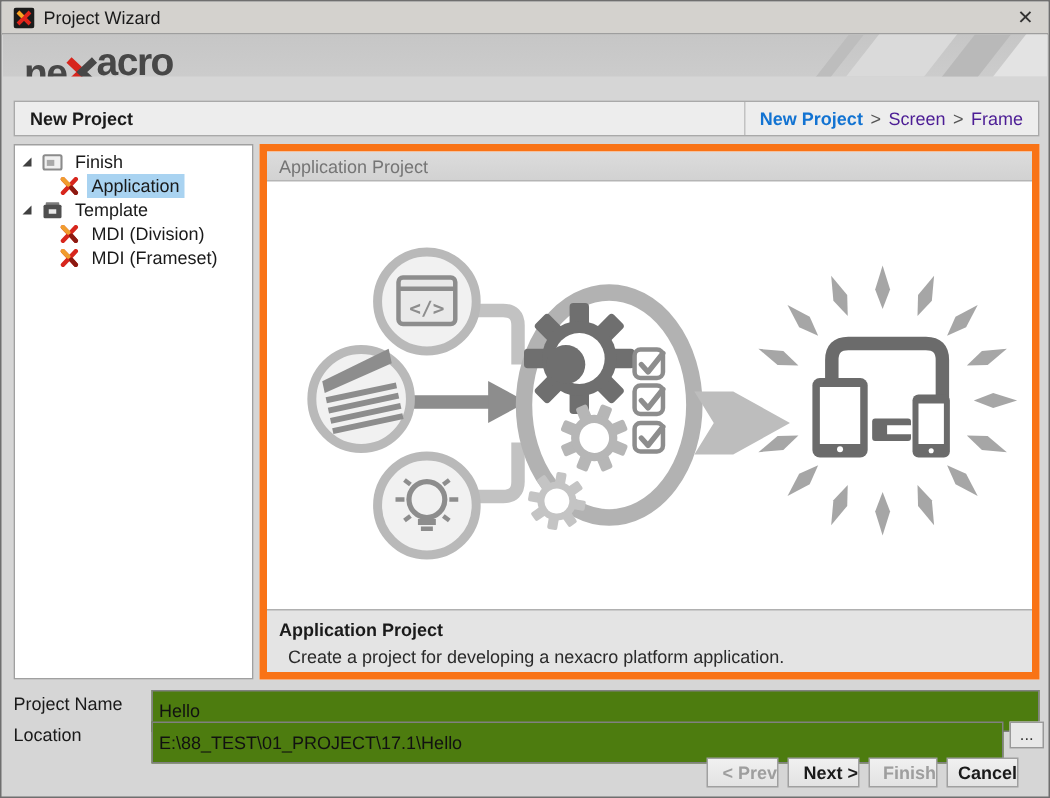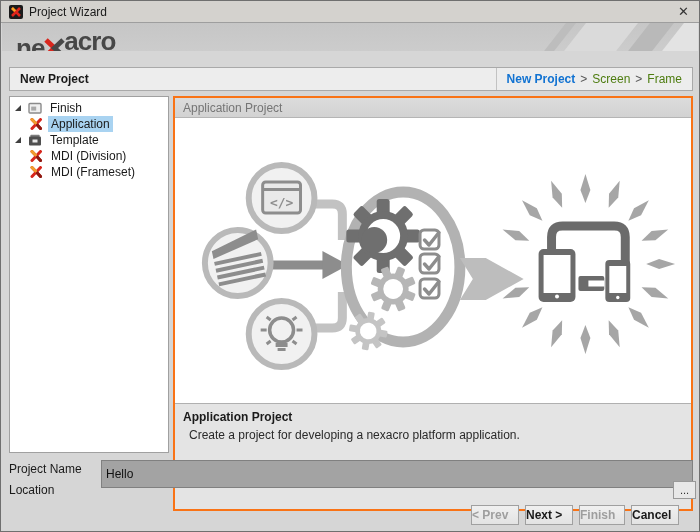"Screen" .crumb { color: #4d7c0f -> #4c1d95 }
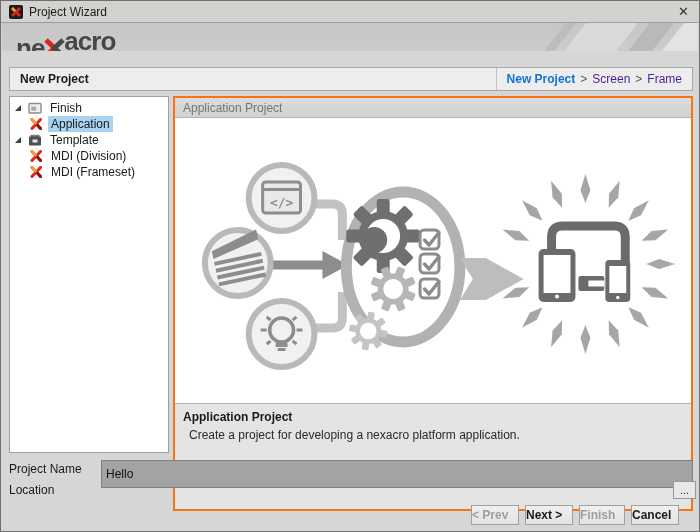"Application Project" .rpanel { border: 2px solid #f97316 -> 5px solid #f97316; height: 415px -> 357px }
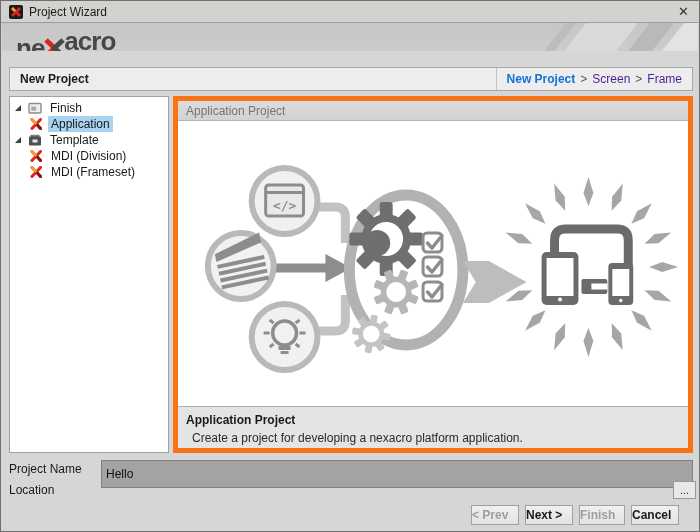"Application" .trow.child { padding-left: 20px -> 30px }
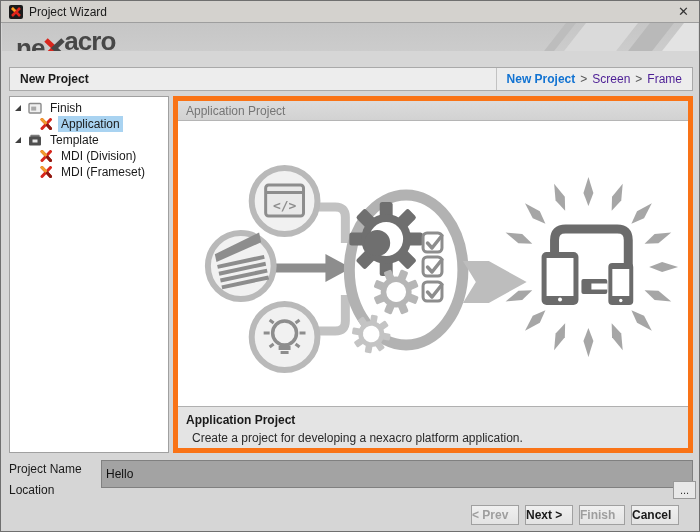"Hello" .finput { background: #a3a3a3 -> #4d7c0f }
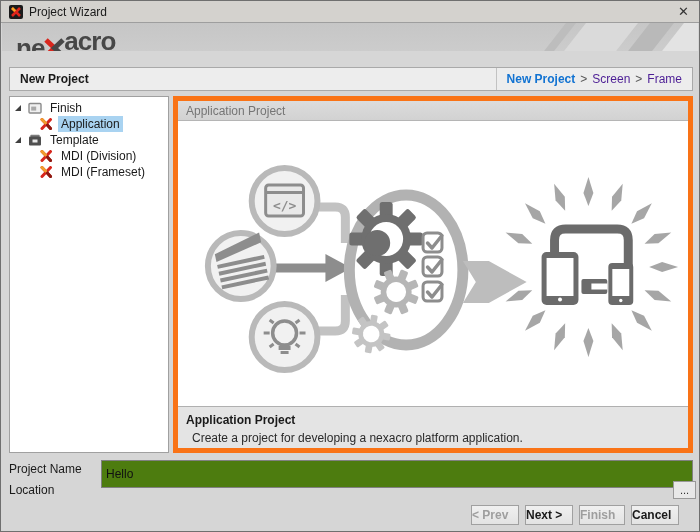"E:\88_TEST\01_PROJECT\17.1\Hello" input.finput { html: none -> <input> }
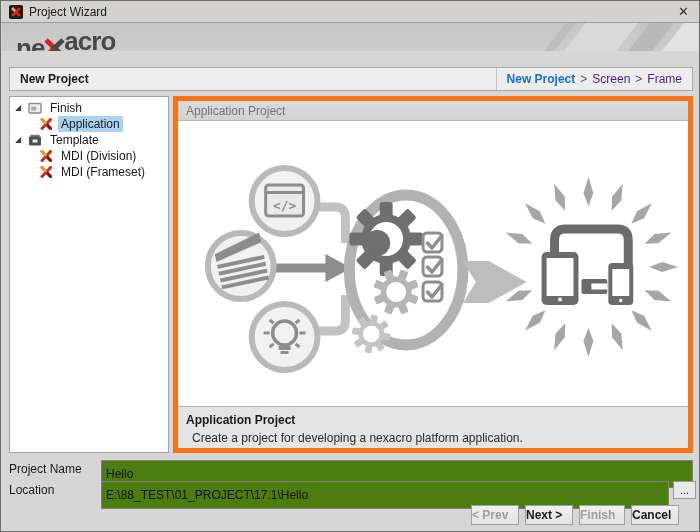"< Prev" .btn { text-align: left -> right }
